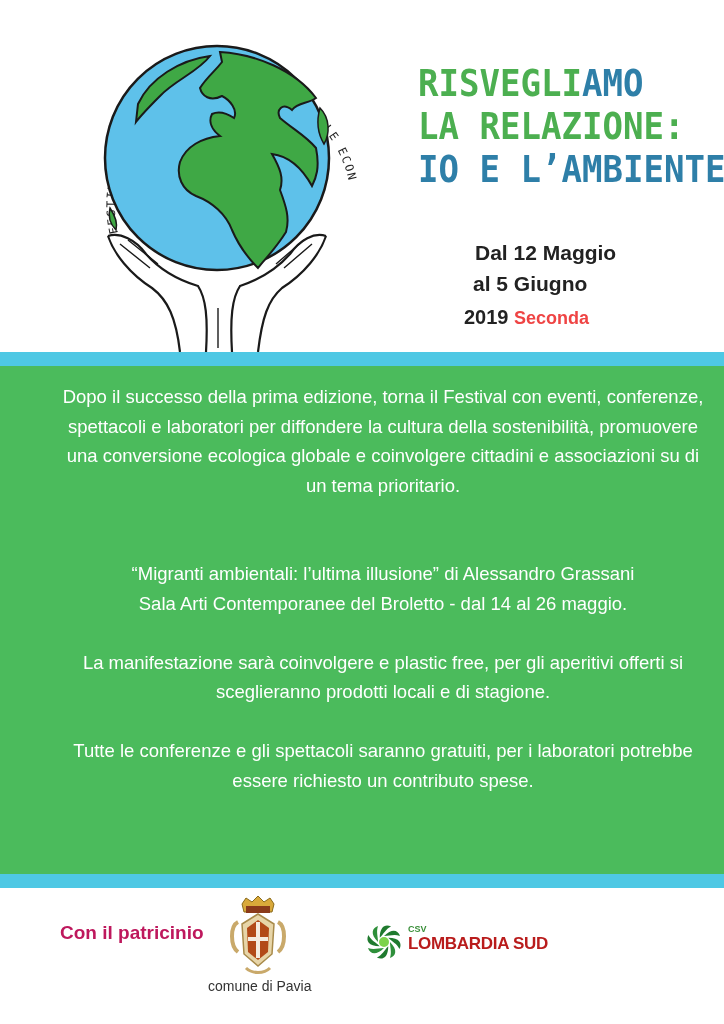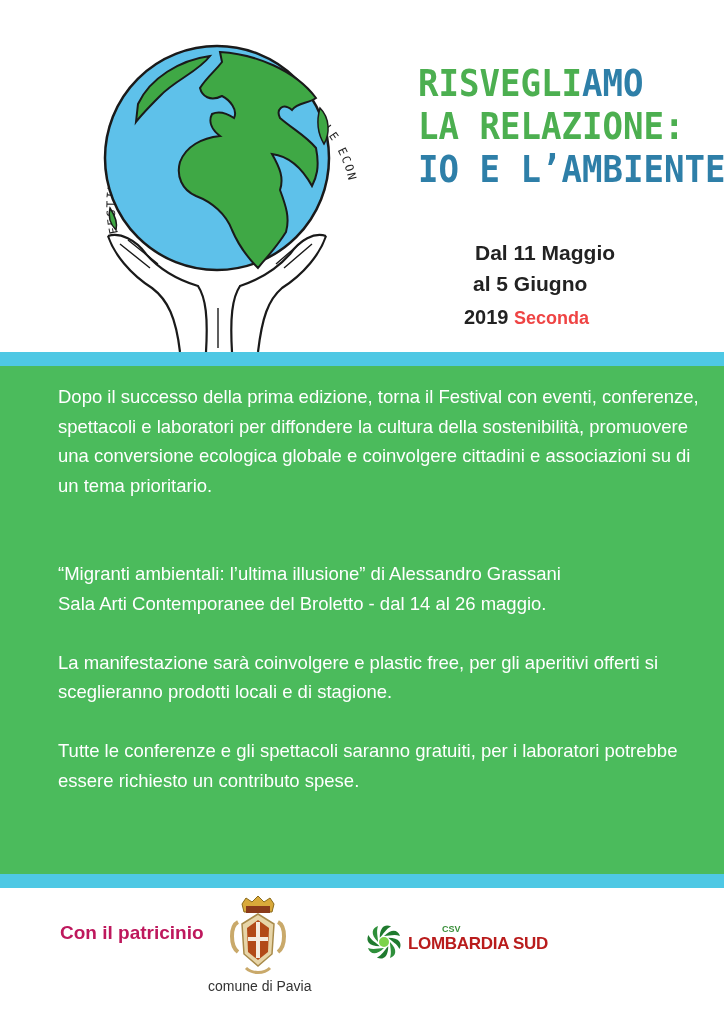"Dal 11 Maggio" div.dates { text: 11 -> 12 }
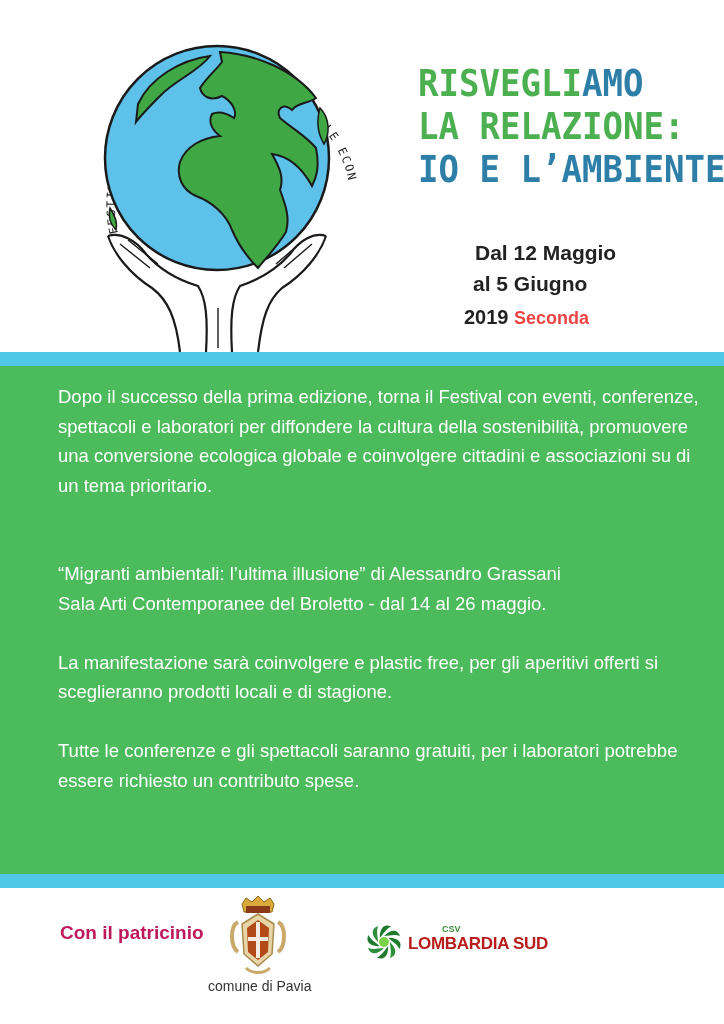"Dopo il successo della prima" .body-text { text-align: none -> center }
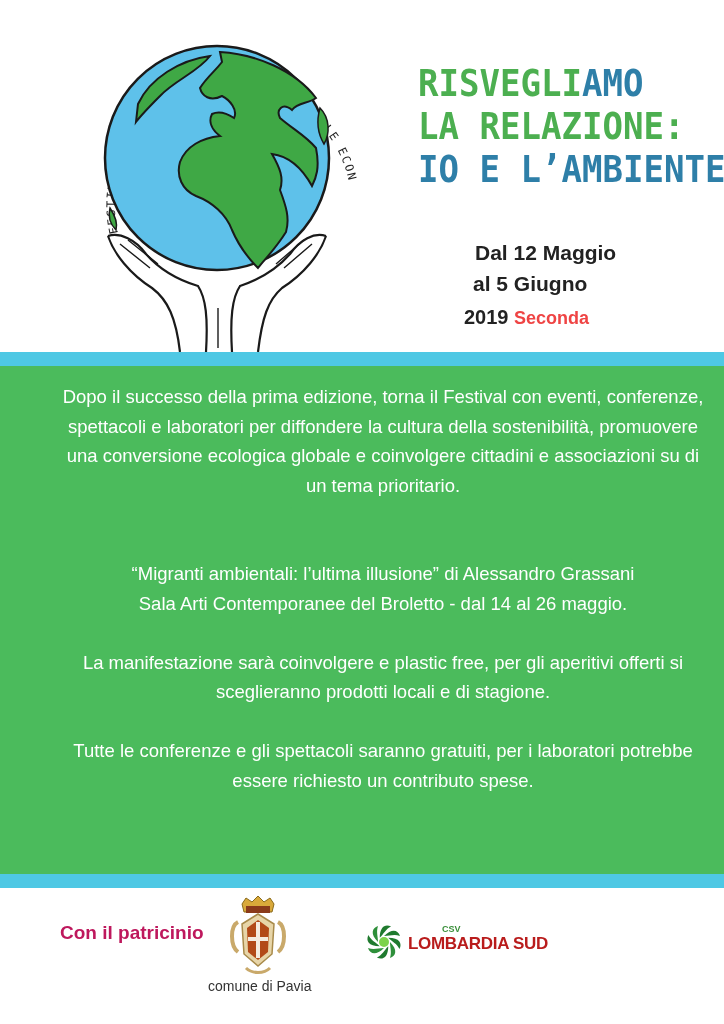"CSV" .csv-small { margin-left: 34px -> none }
